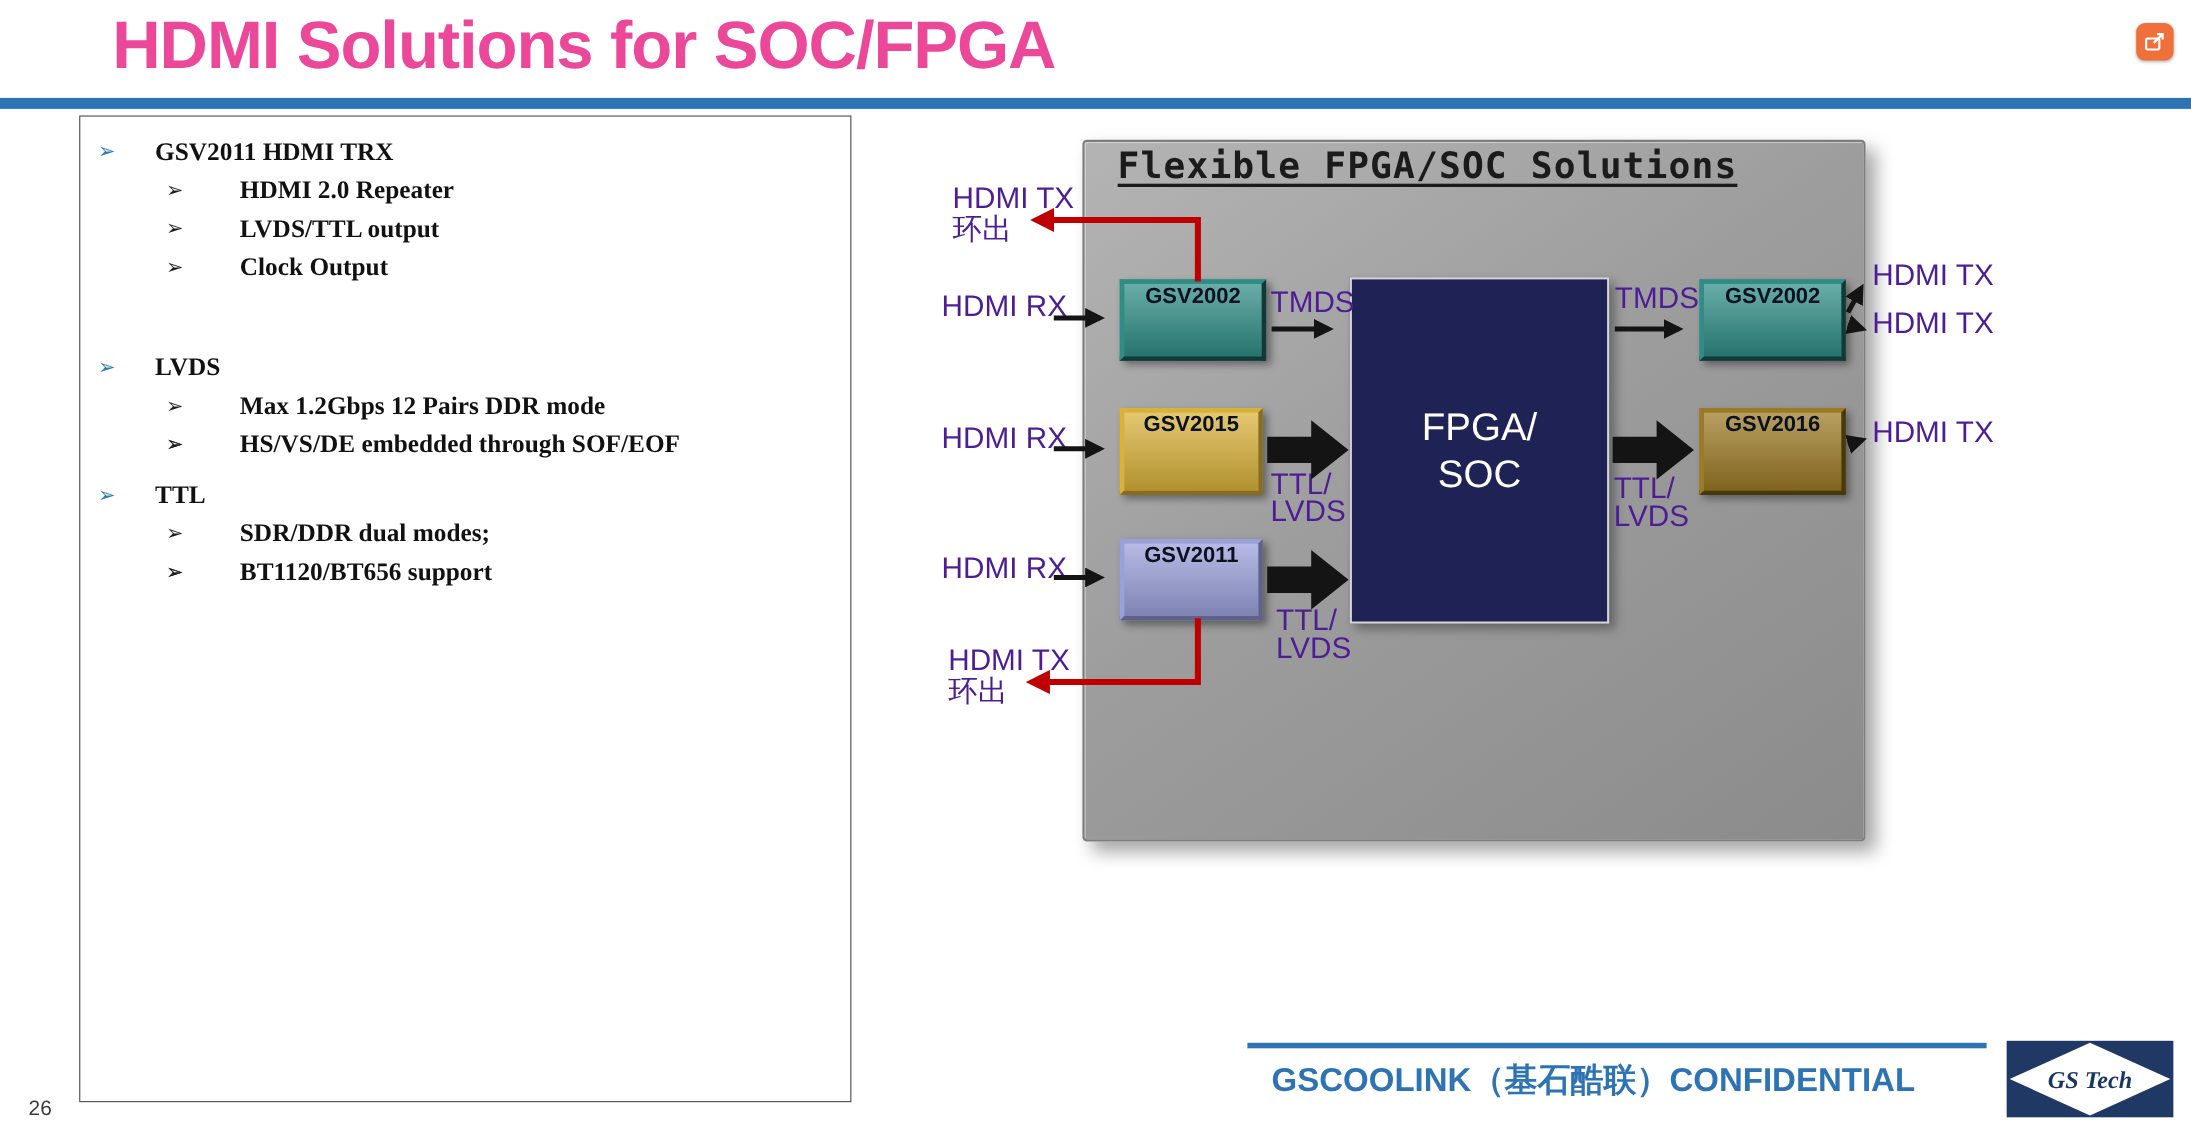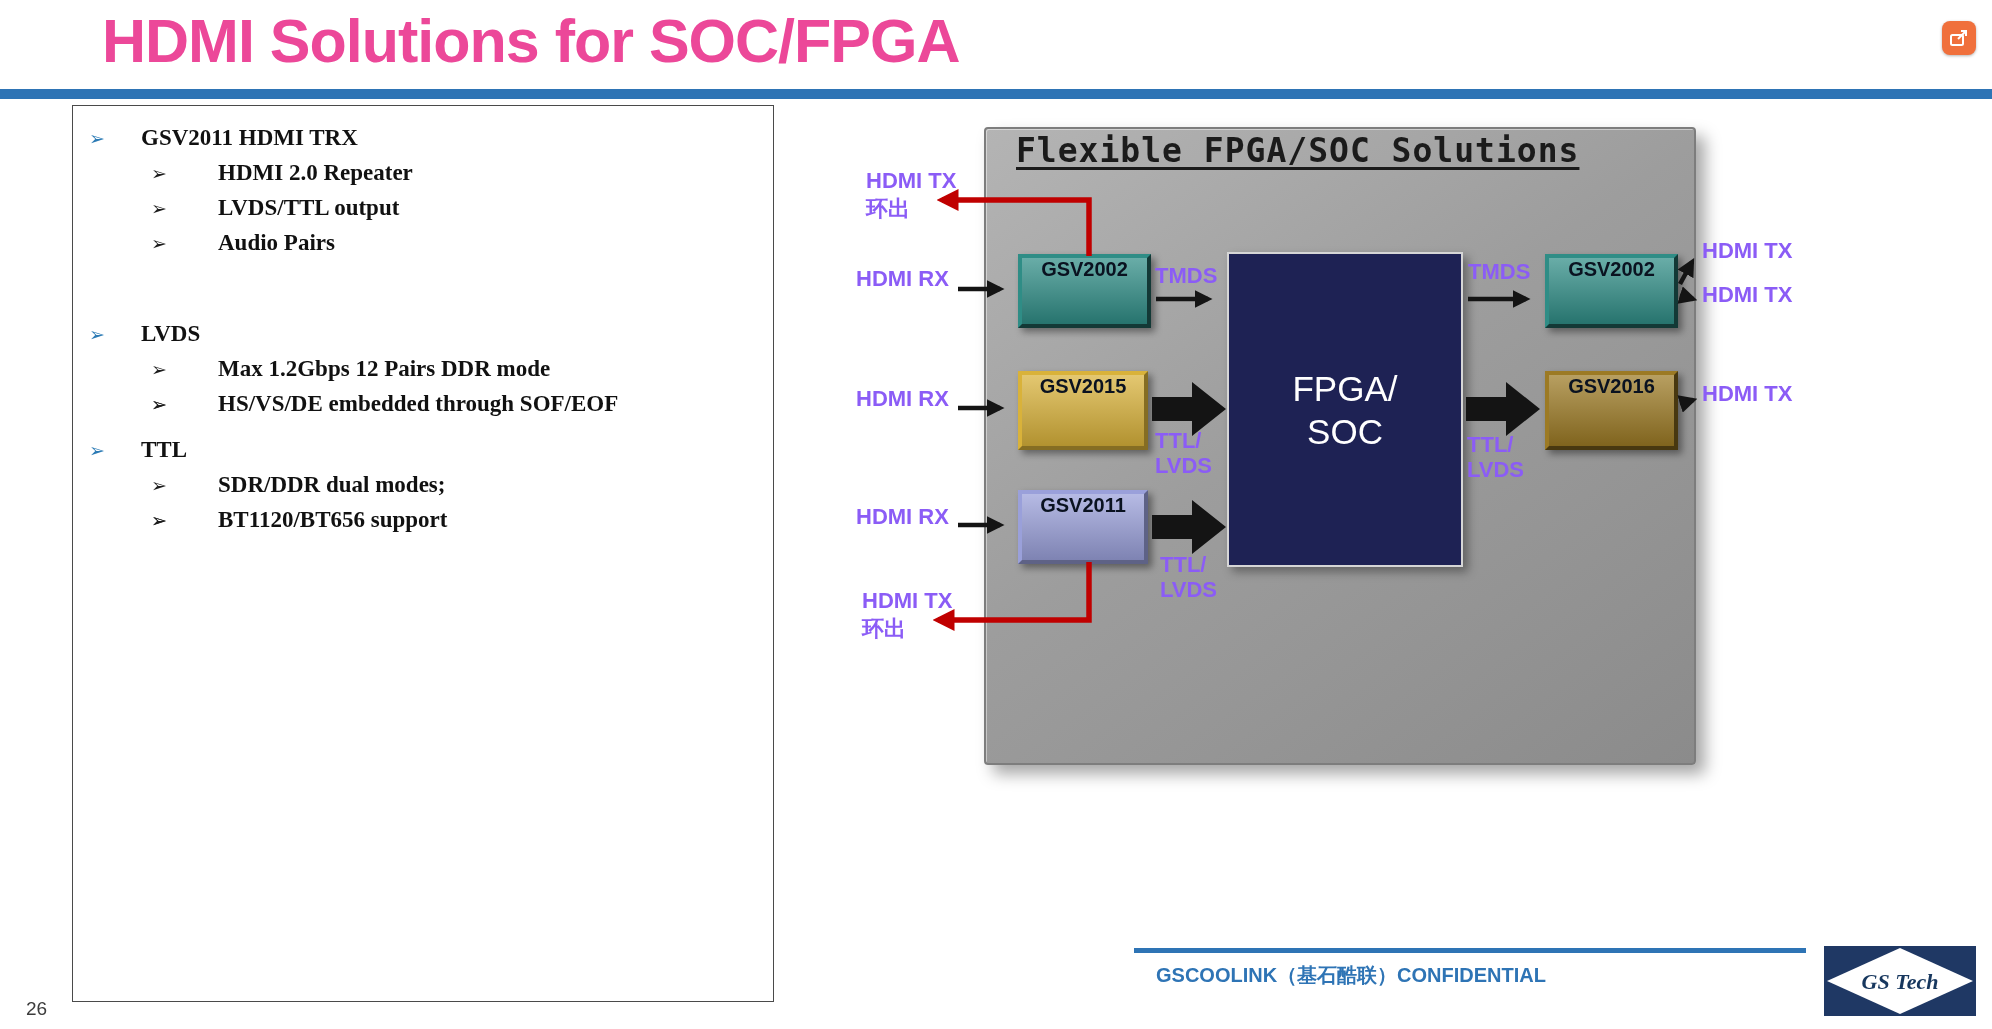"HDMI TX" .dlabel { color: #8b5cf6 -> #4c1d95; font-size: 22px -> 27px; font-weight: bold -> normal }
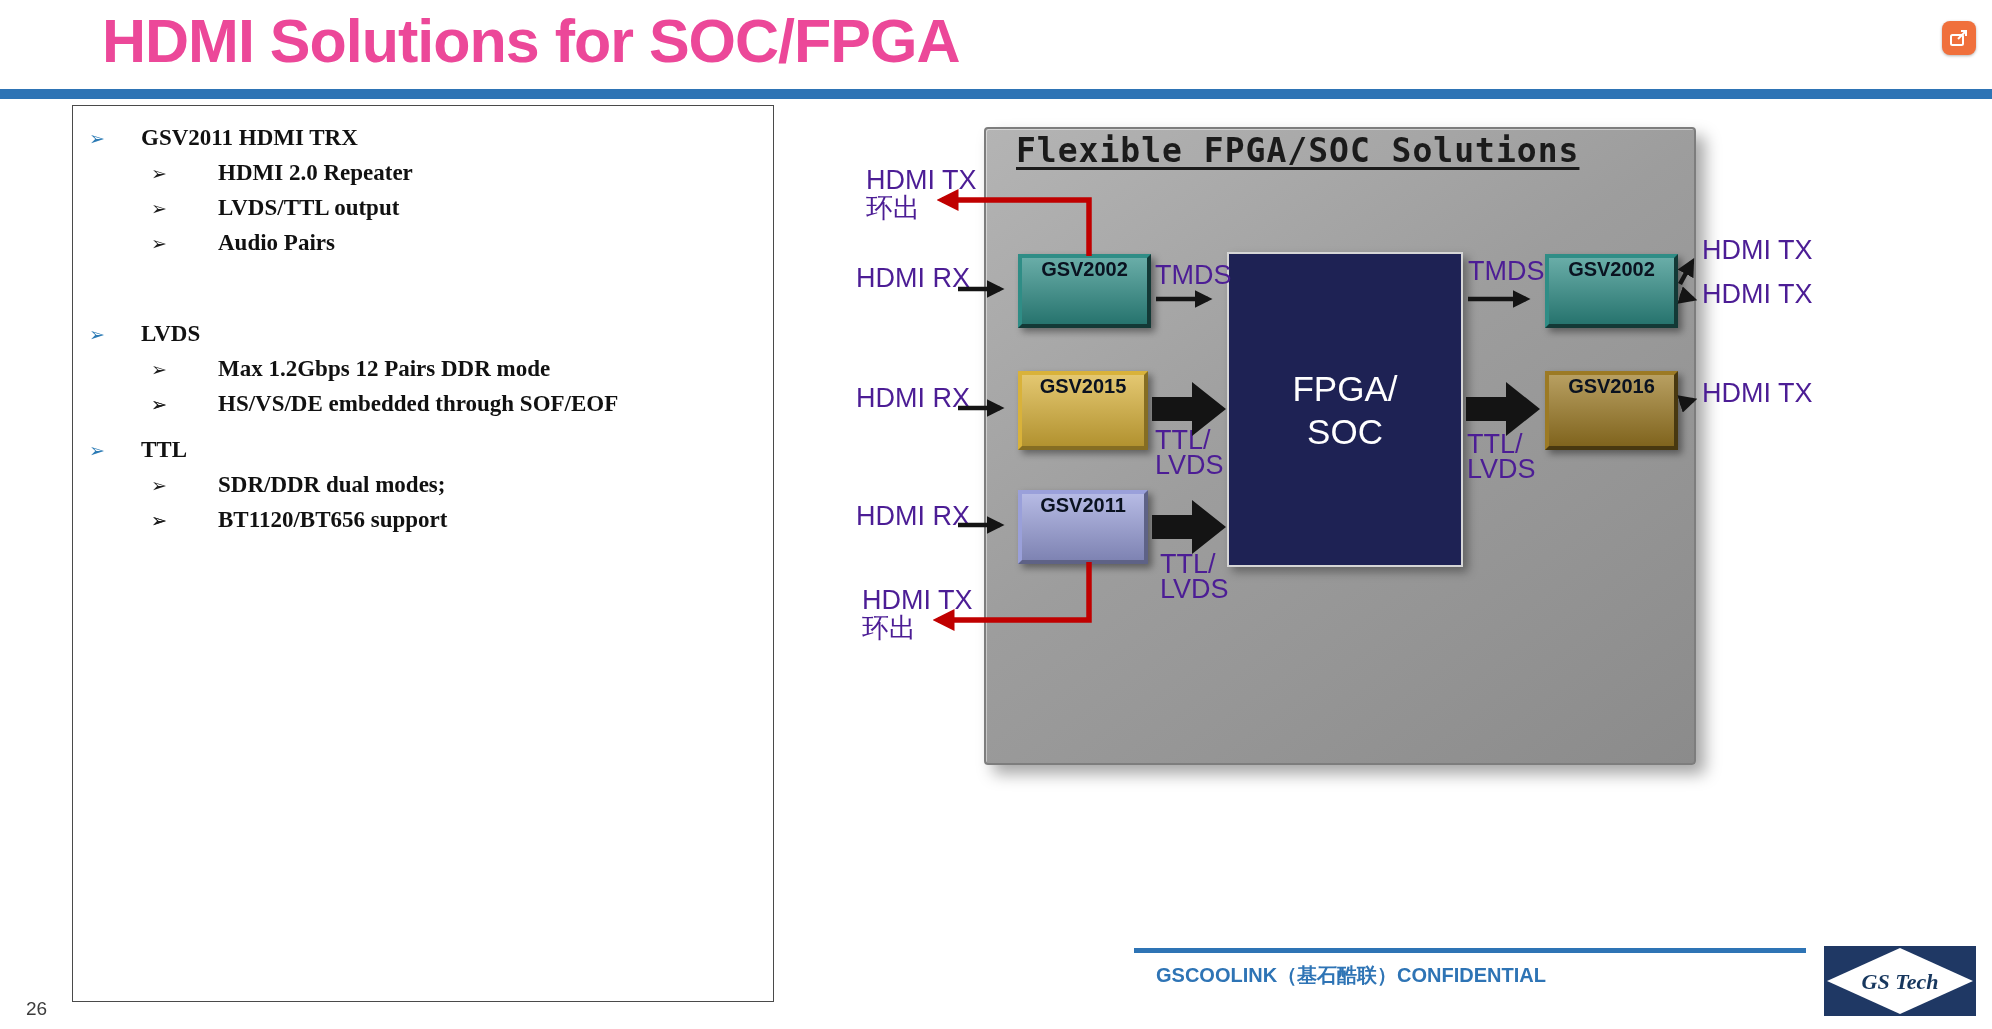"Audio Pairs" span { text: Audio Pairs -> Clock Output }
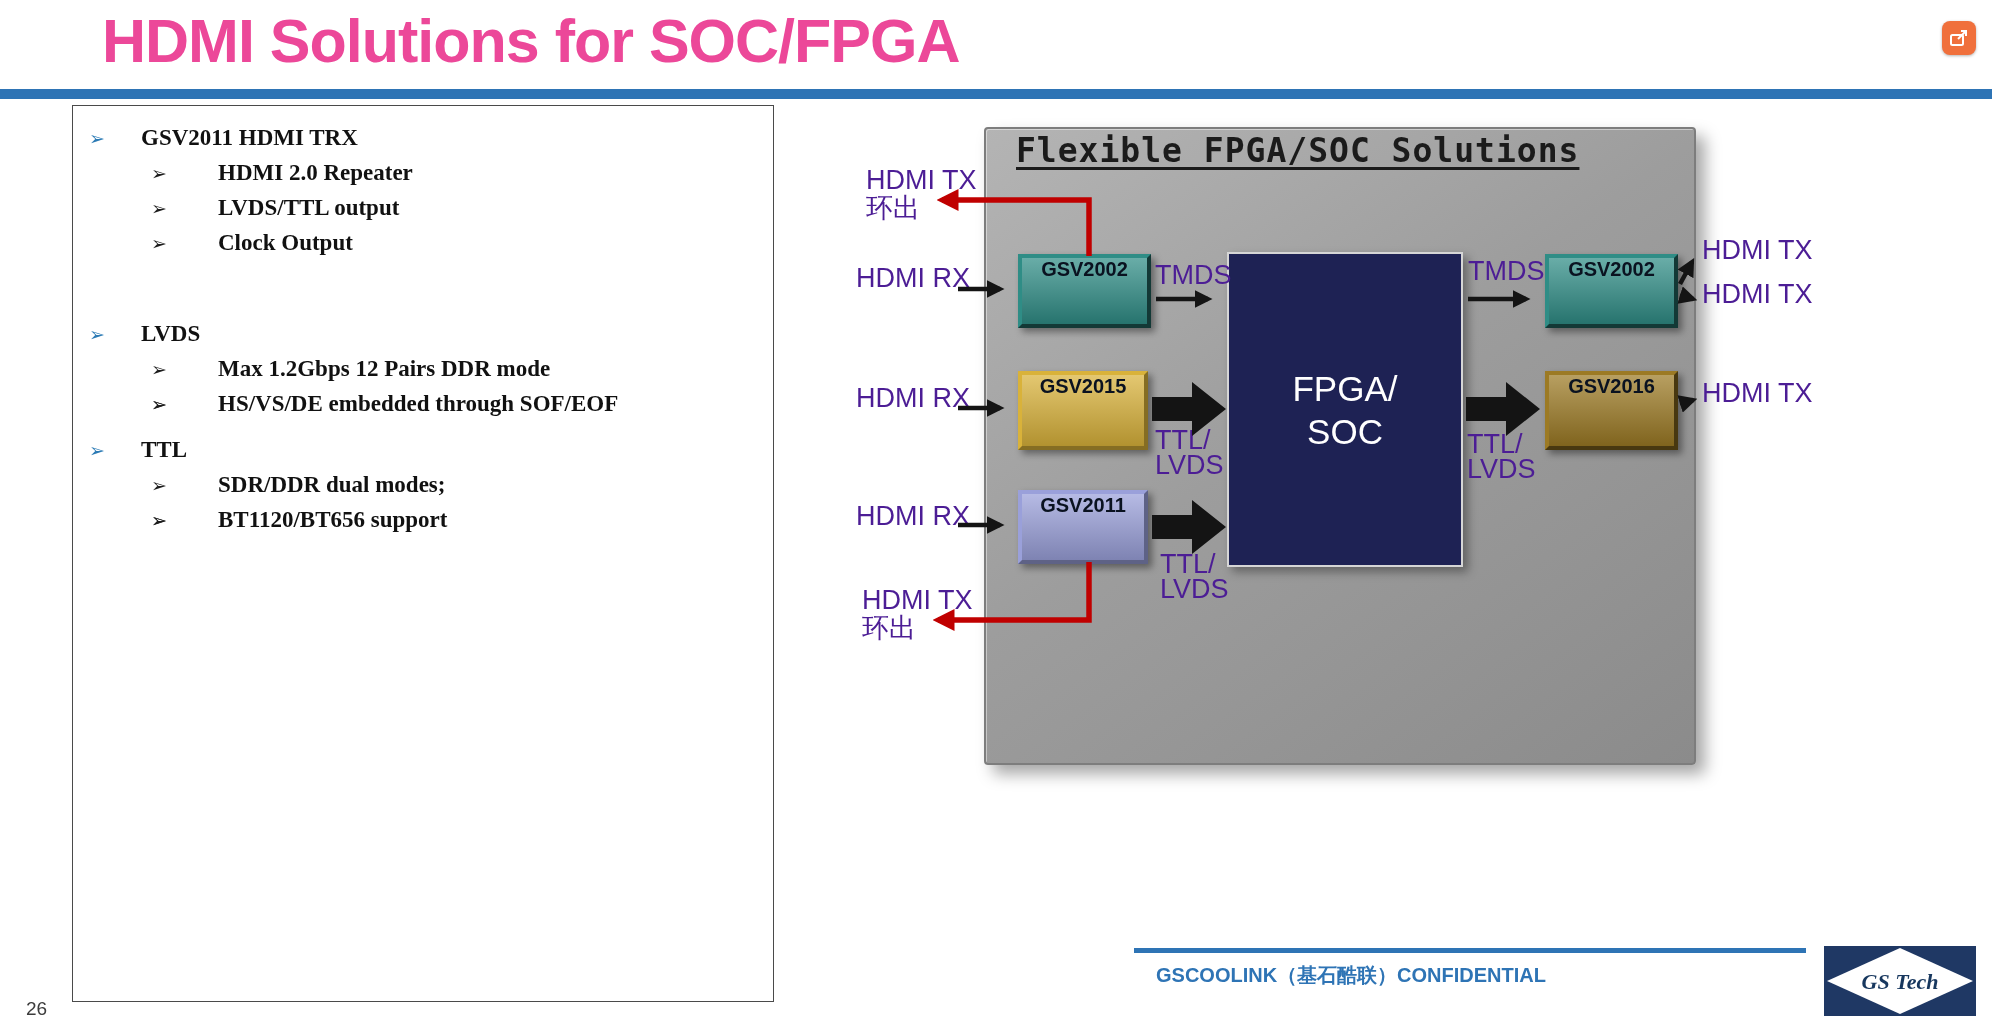"GSCOOLINK（基石酷联）CONFIDENTIAL" .confidential { font-size: 20px -> 30px }
